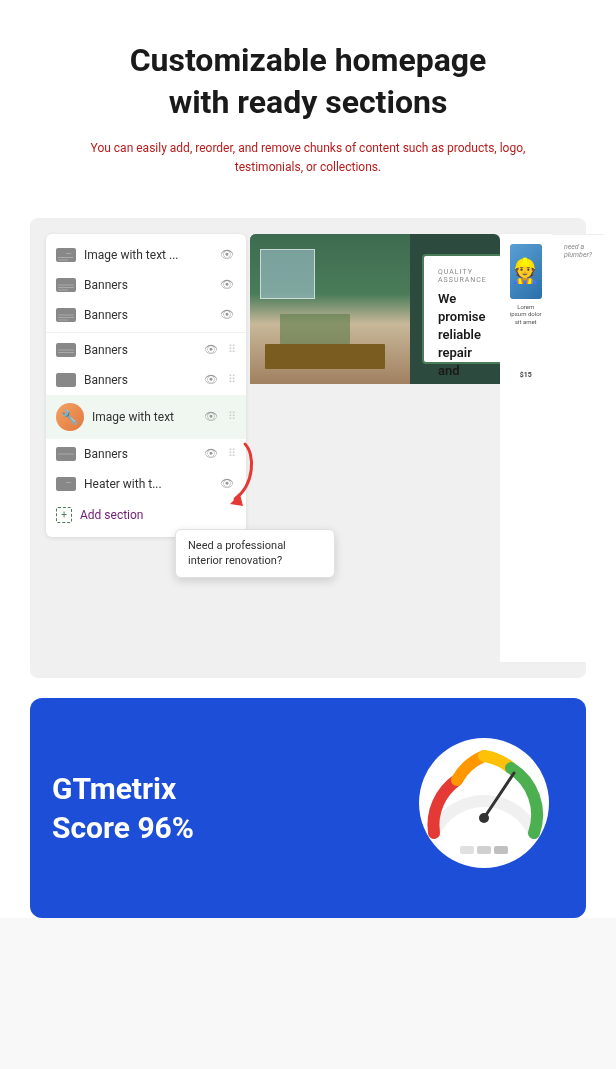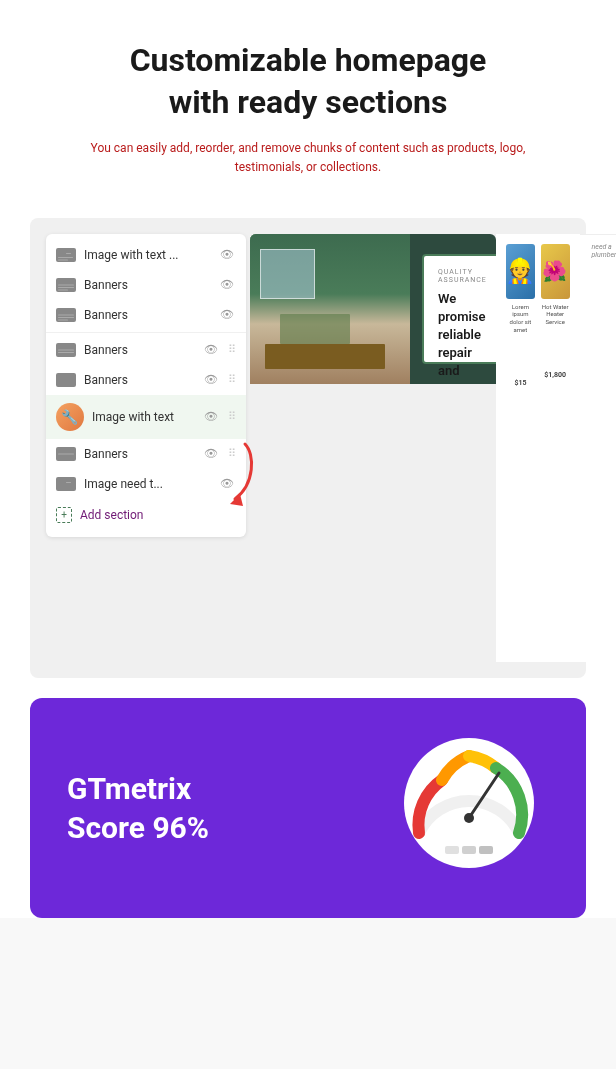"$1,800" div.service-card { html: <div> <div></div> <div>Hot Water Heater Service</div> <div>$1,800</div> </div> -> none }
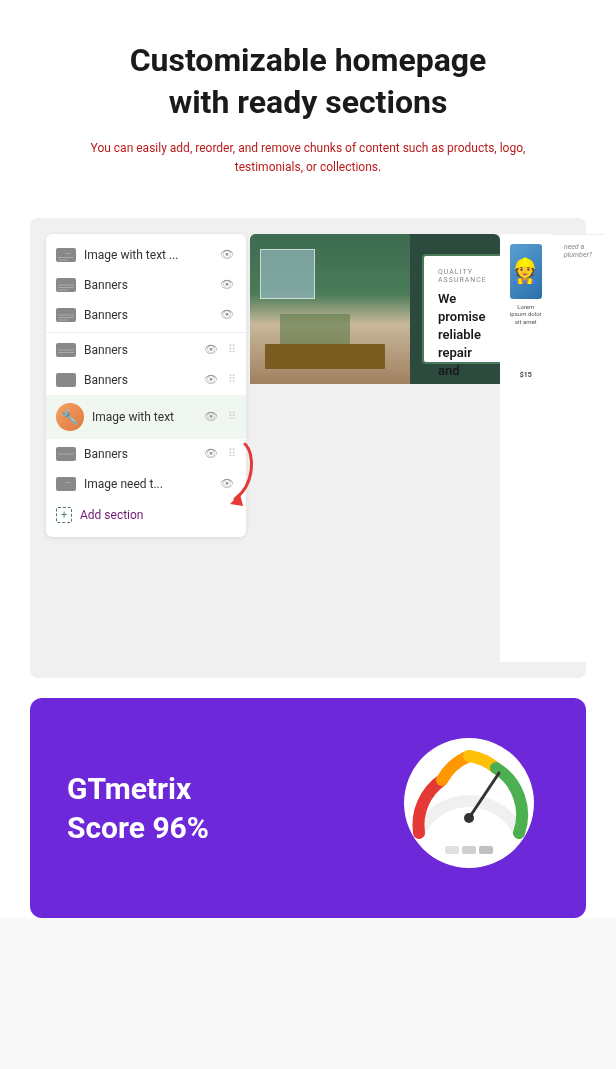"Image need t..." span.section-label { text: Image need -> Heater with }
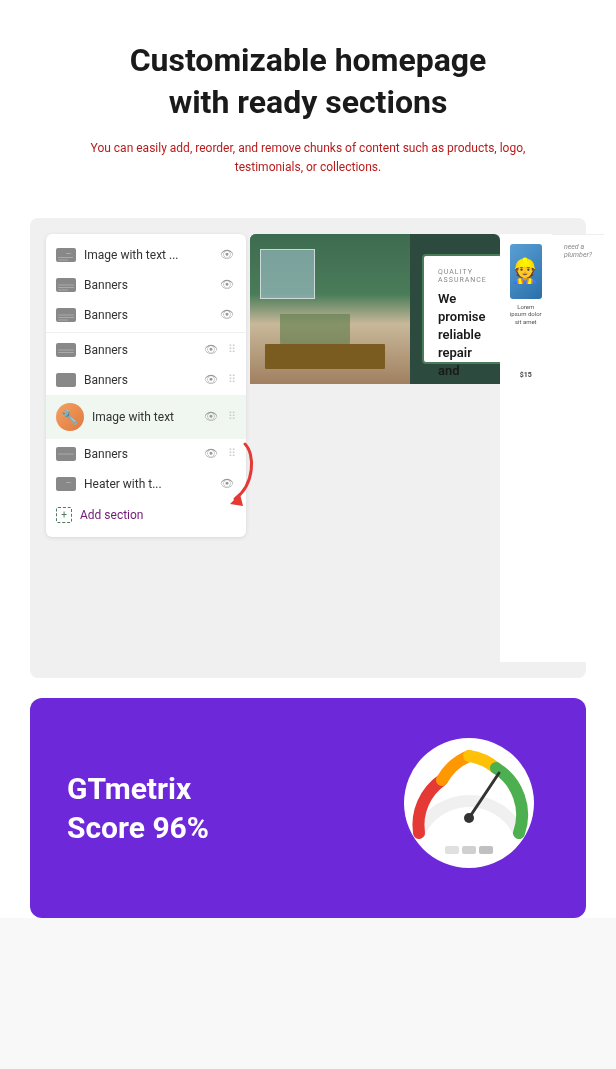"Need a professional interior renovation?" div.tooltip-bubble { html: none -> <div> <span>Need a professional interior renovation?</span> </div> }
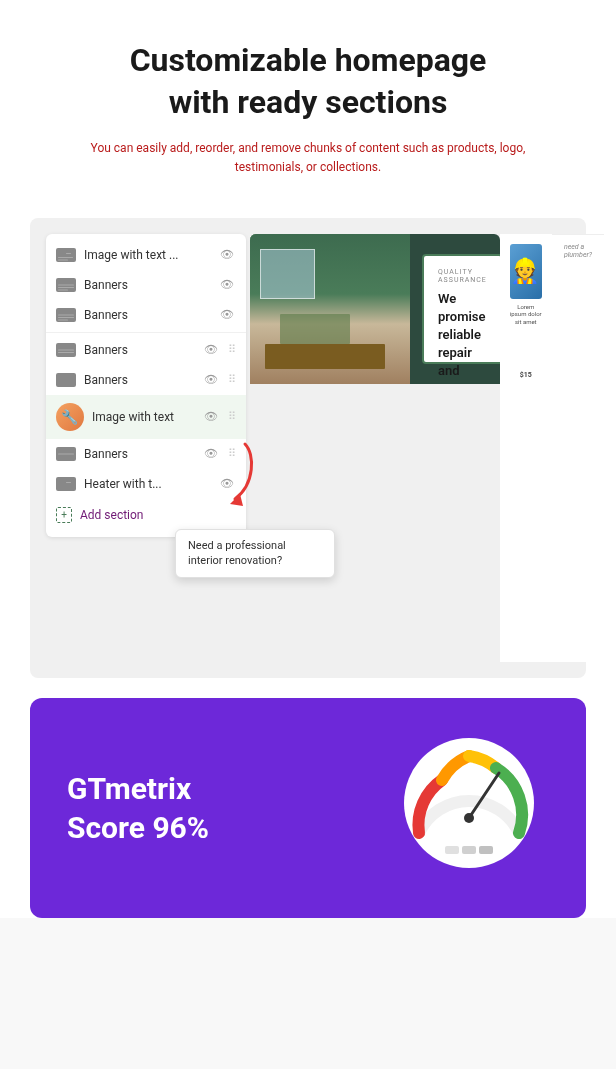"GTmetrix" .gtmetrix-section { background: #6d28d9 -> #1d4ed8; padding: 40px 37px -> 40px 22px }
